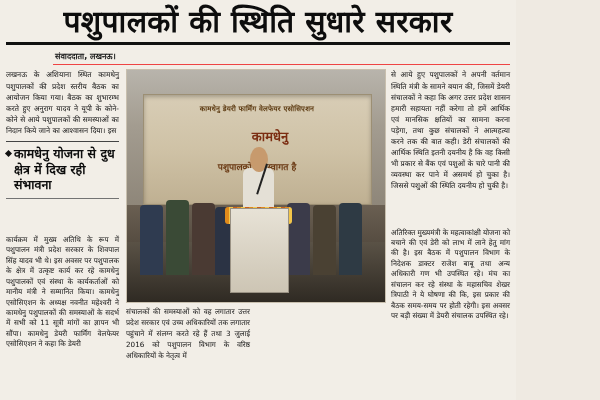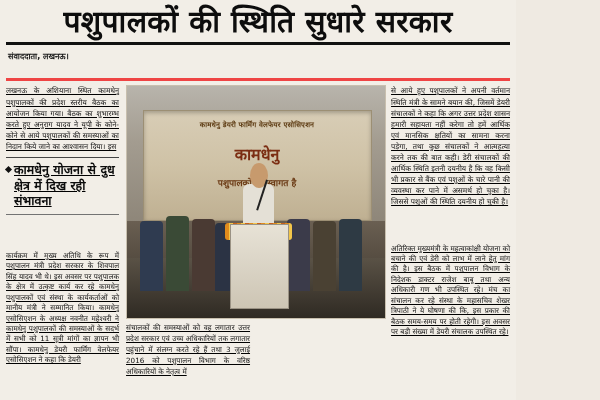"संवाददाता, लखनऊ।" .byline { border-bottom: 3px solid #ef4444 -> 1px solid #ef4444; margin-left: none -> 47px; padding: 2px 0 17px 2px -> 2px 0 3px 2px }
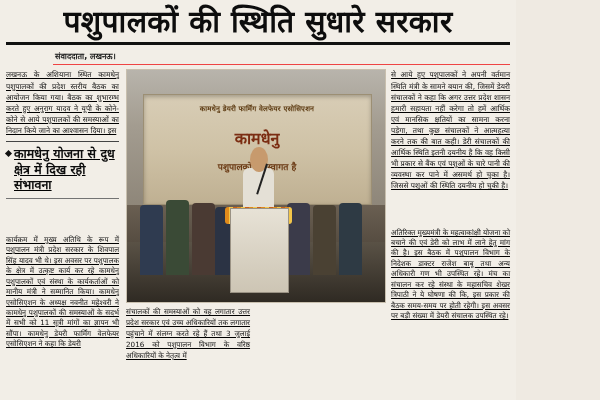"लखनऊ के अशियाना स्थित कामधेनु" .cols { text-decoration: underline -> none }
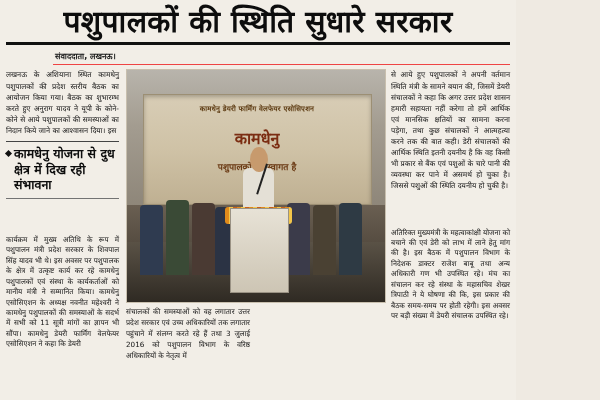"कामधेनु" .bt2 { font-size: 16px -> 13px; padding-left: none -> 13px }
